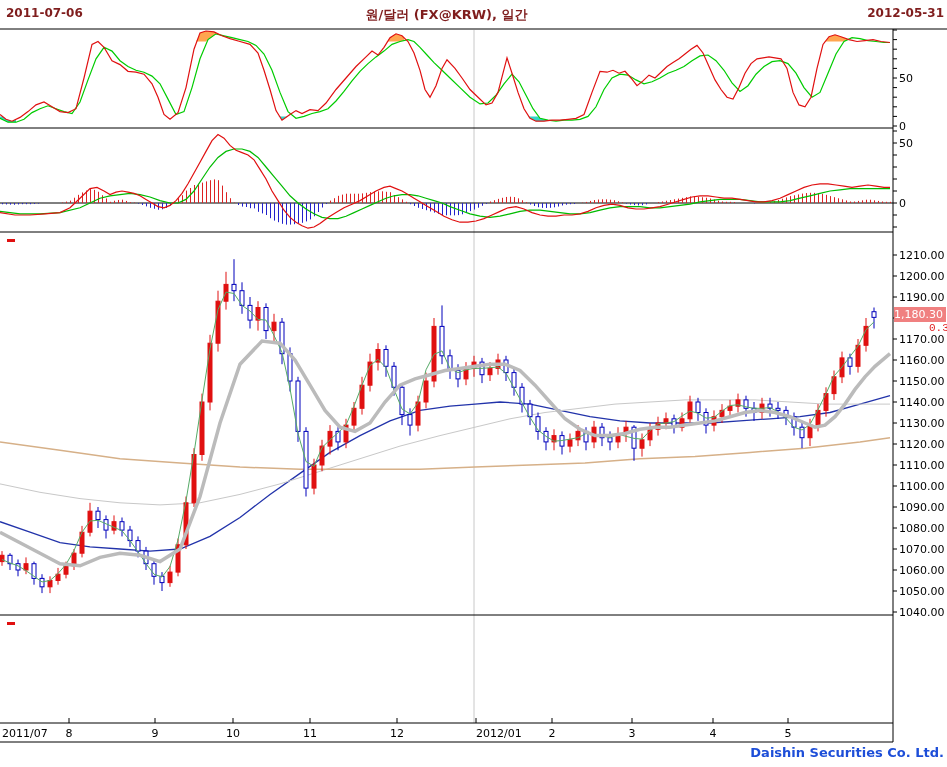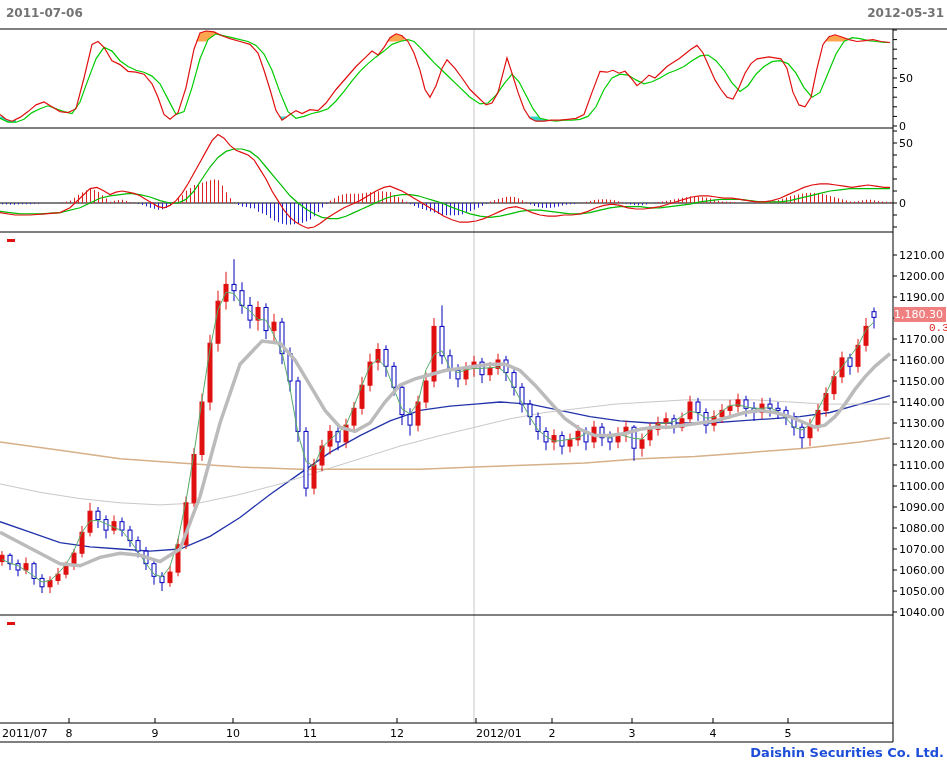"2011-07-06" .hdr { color: #737373 -> #7f1d1d }
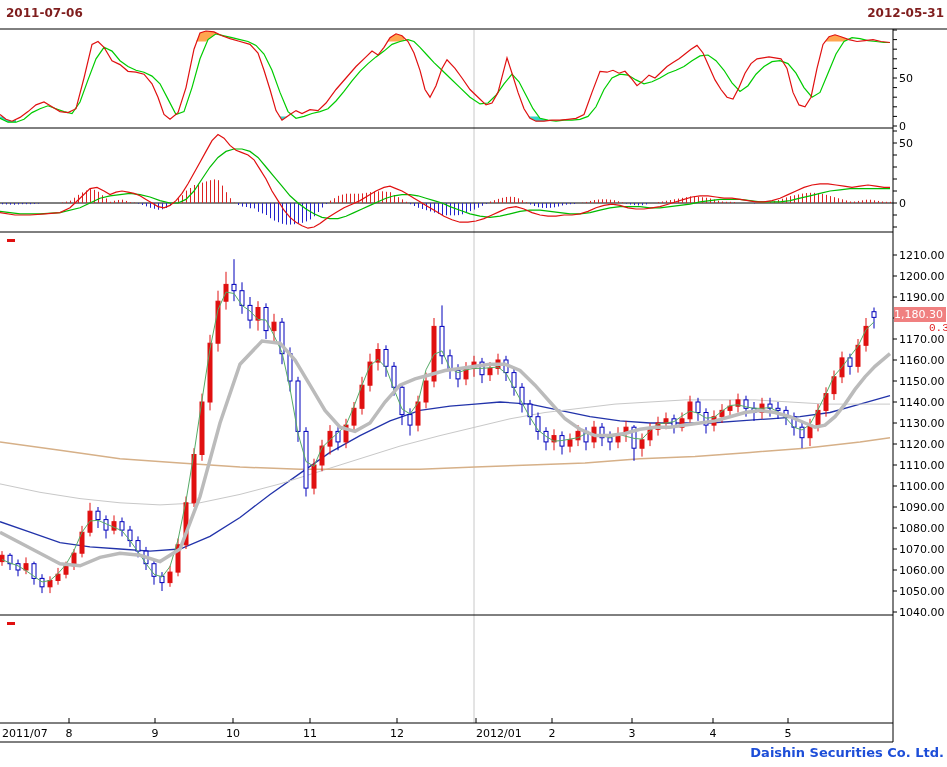"원/달러 (FX@KRW), 일간" div.hdr { html: none -> <div>원/달러 (FX@KRW), 일간</div> }
